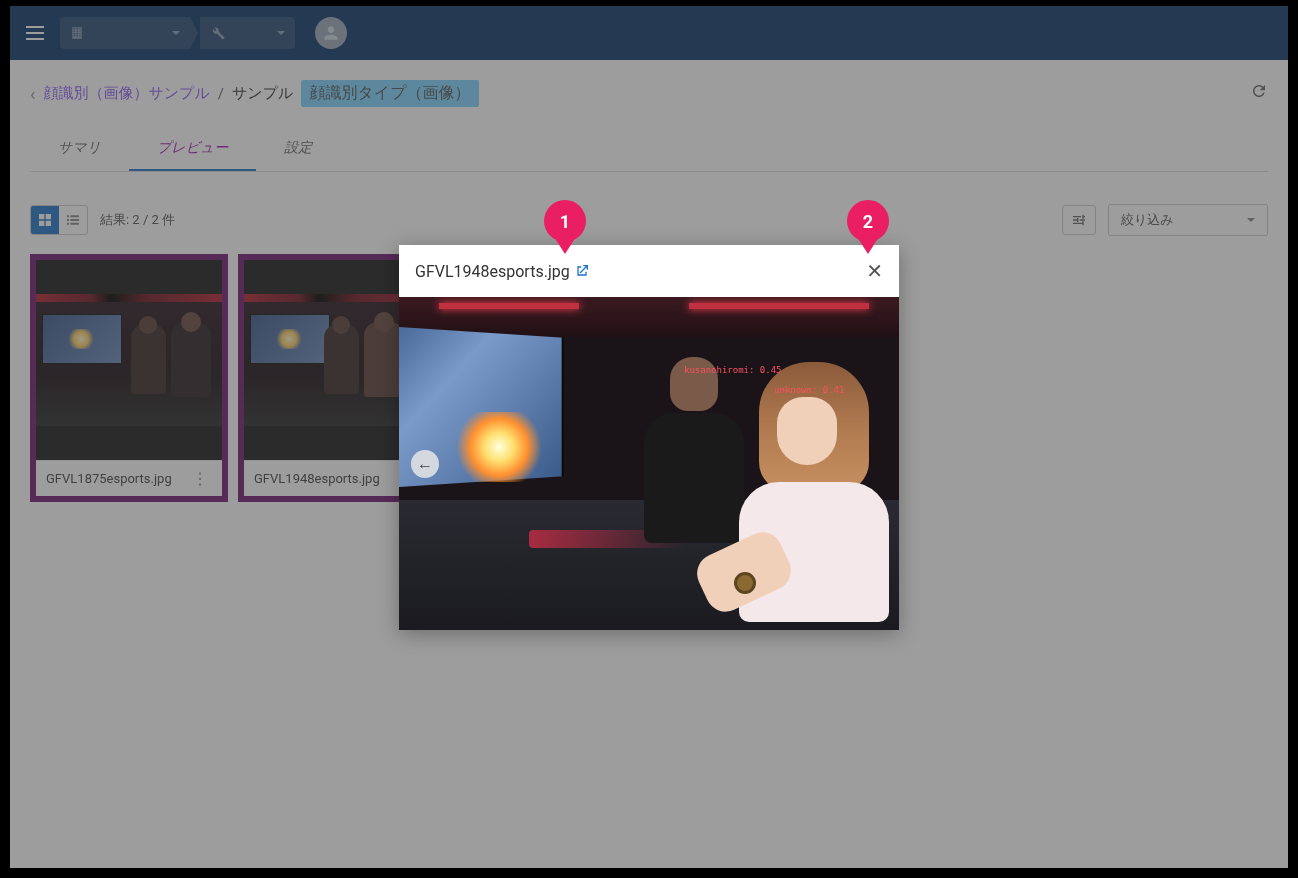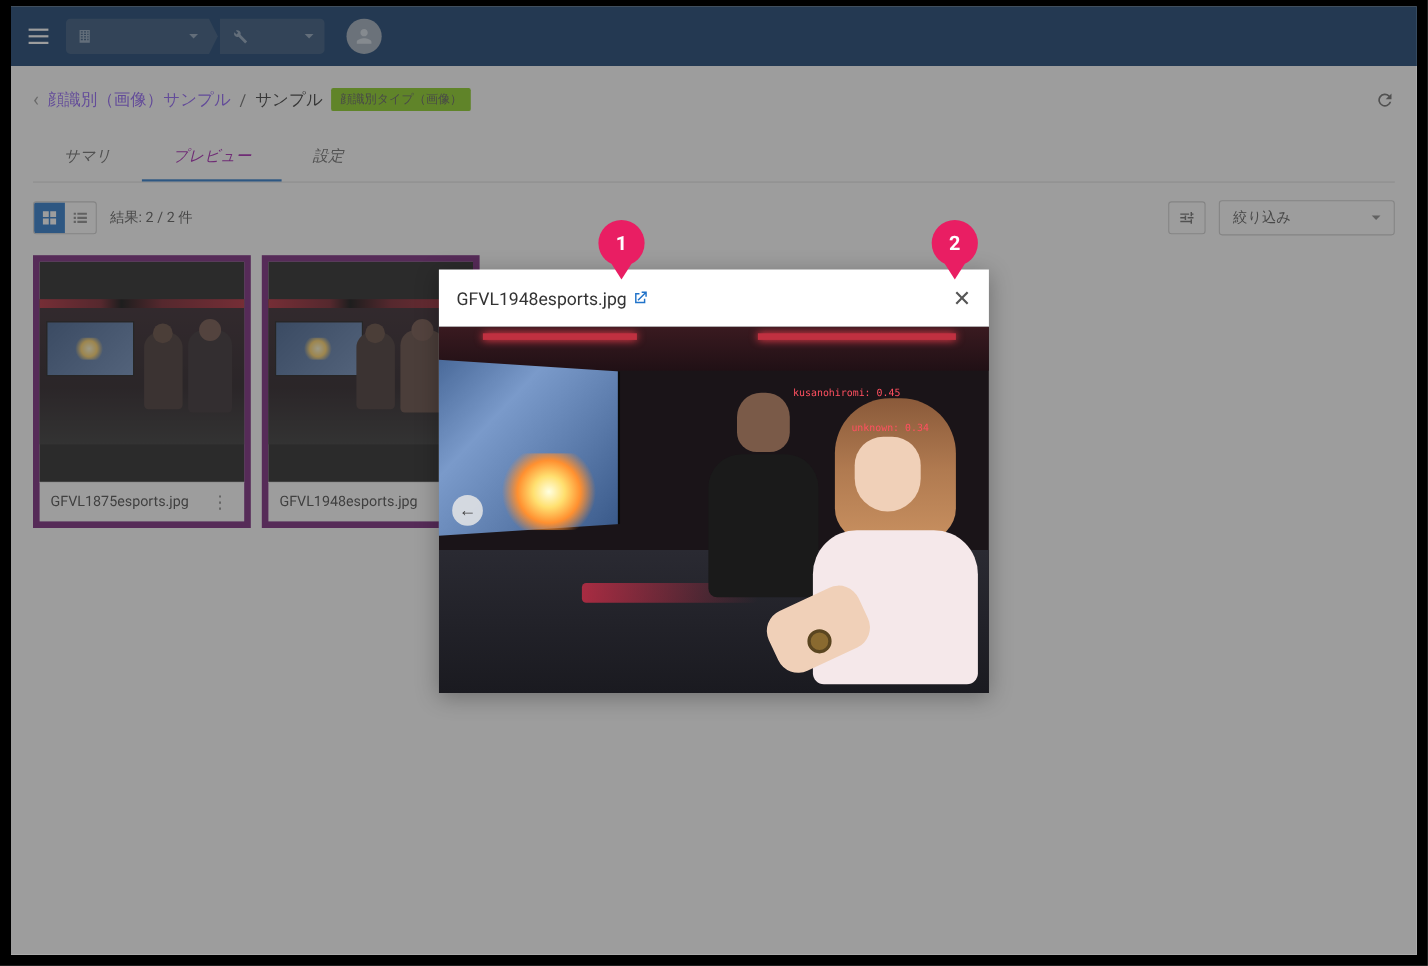"顔識別タイプ（画像）" .tag-chip { background: #84cc16 -> #7dd3fc; font-size: 11px -> 16px }
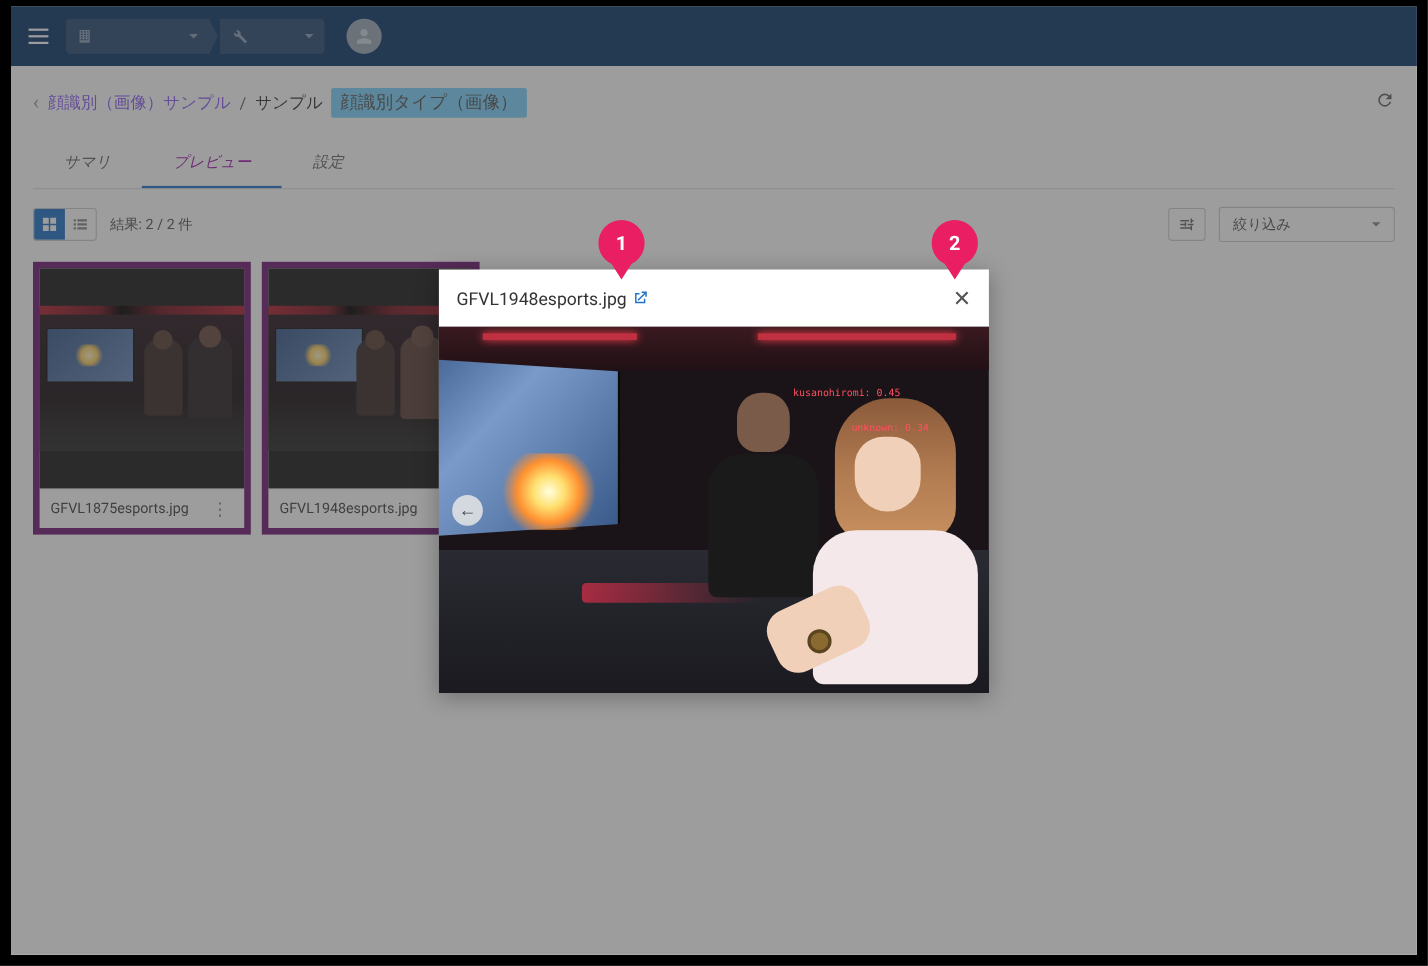"結果: 2 / 2 件" .toolbar { margin-top: 16px -> 32px }
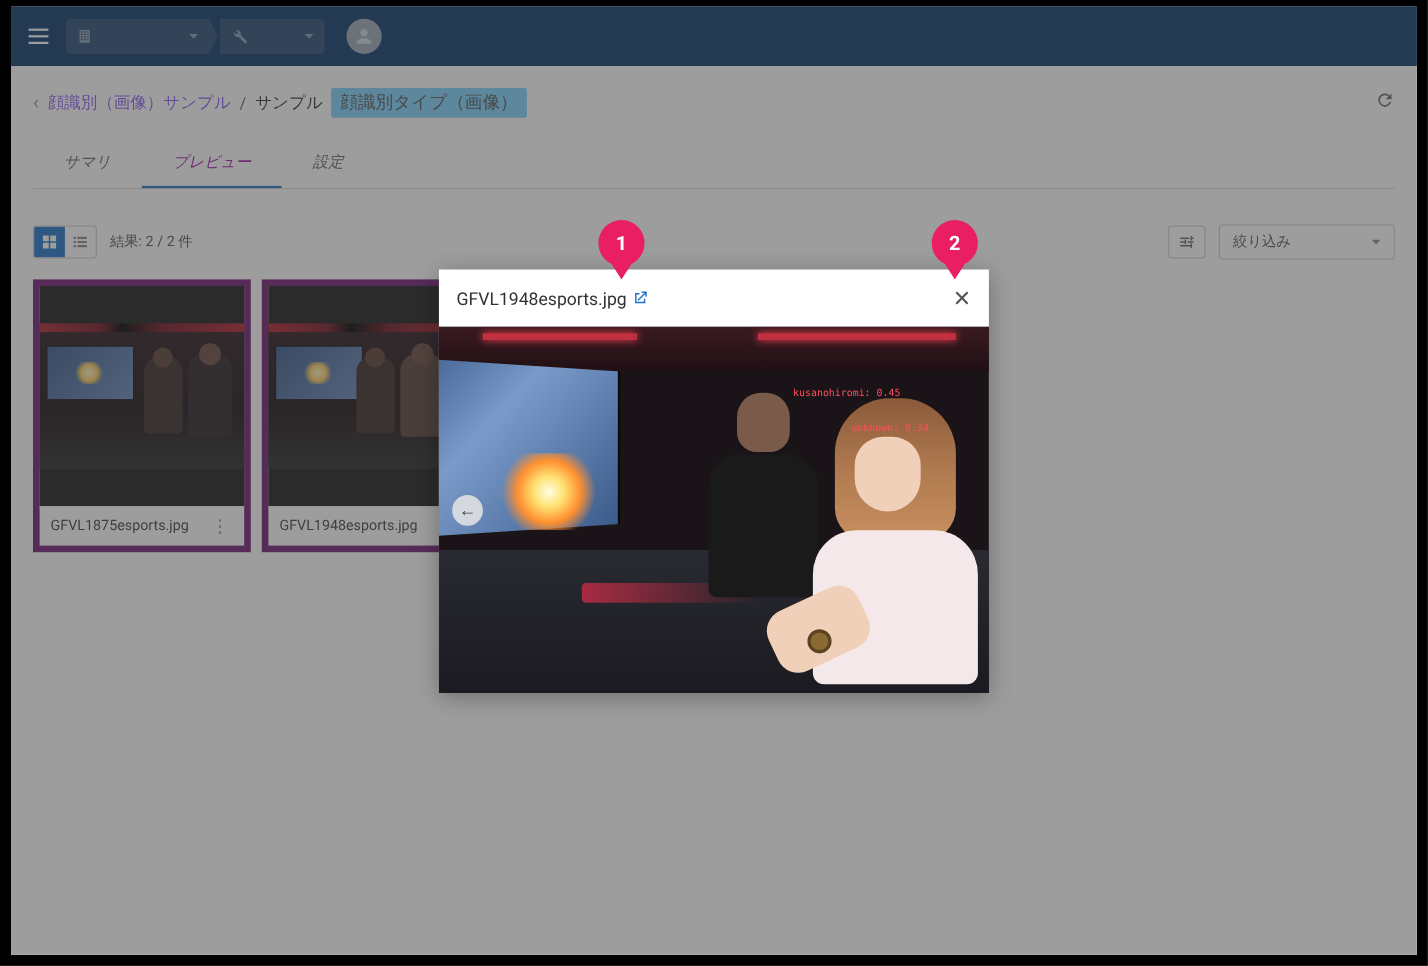"kusanohiromi: 0.45" div.detect-label { margin-left: 37px -> none; top: 56px -> 68px }
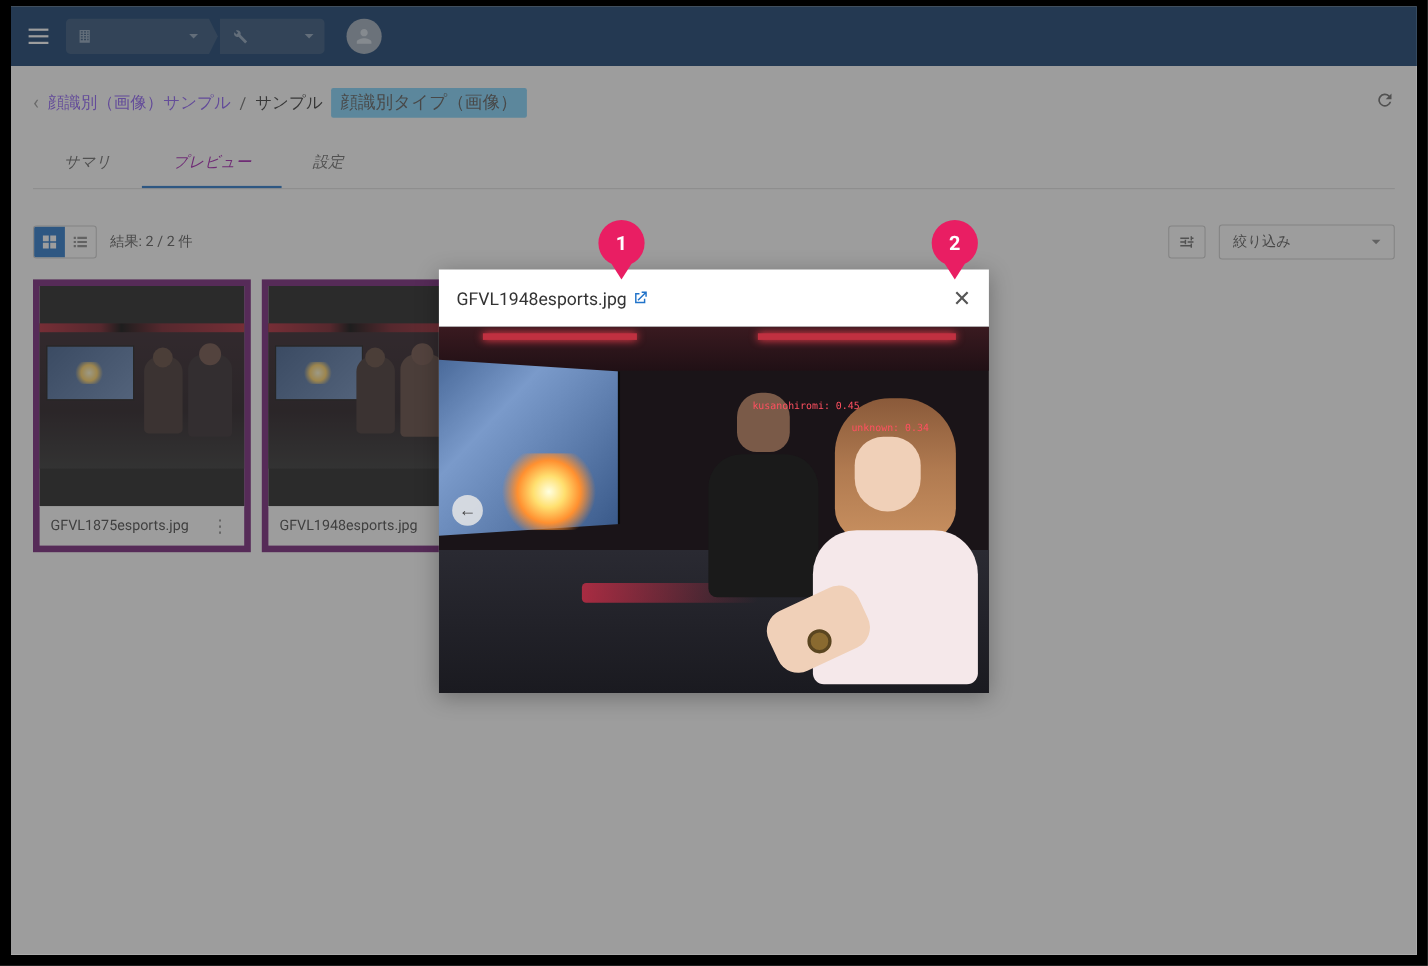"unknown: 0.34" div.detect-label { text: 0.34 -> 0.41 }
